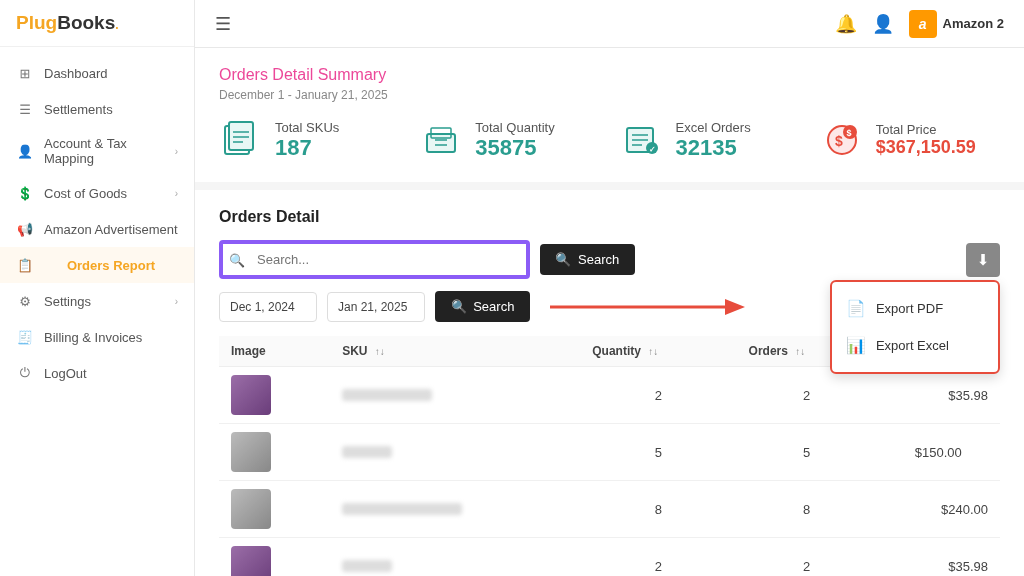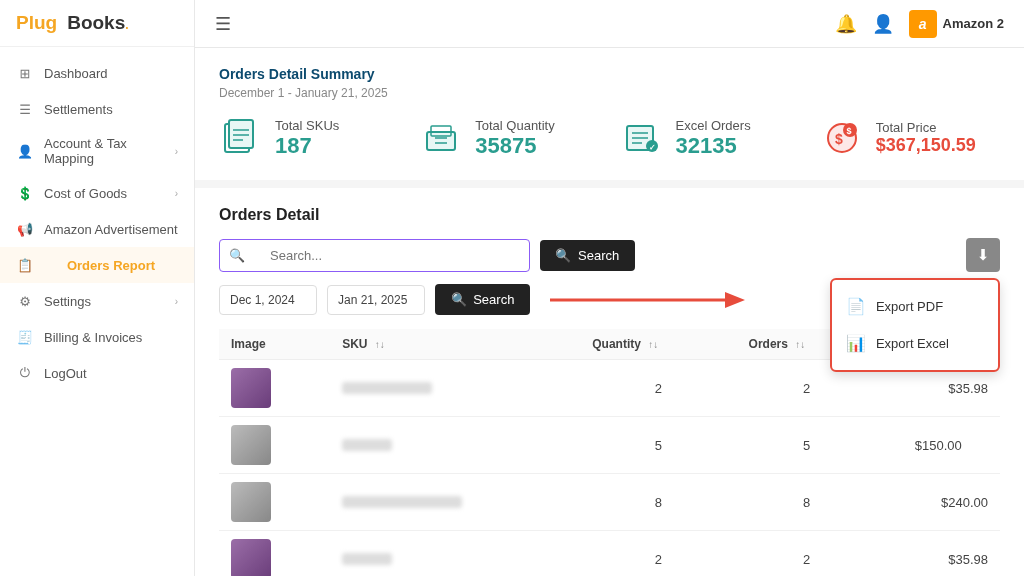"Books" span { padding-left: 10px -> none }
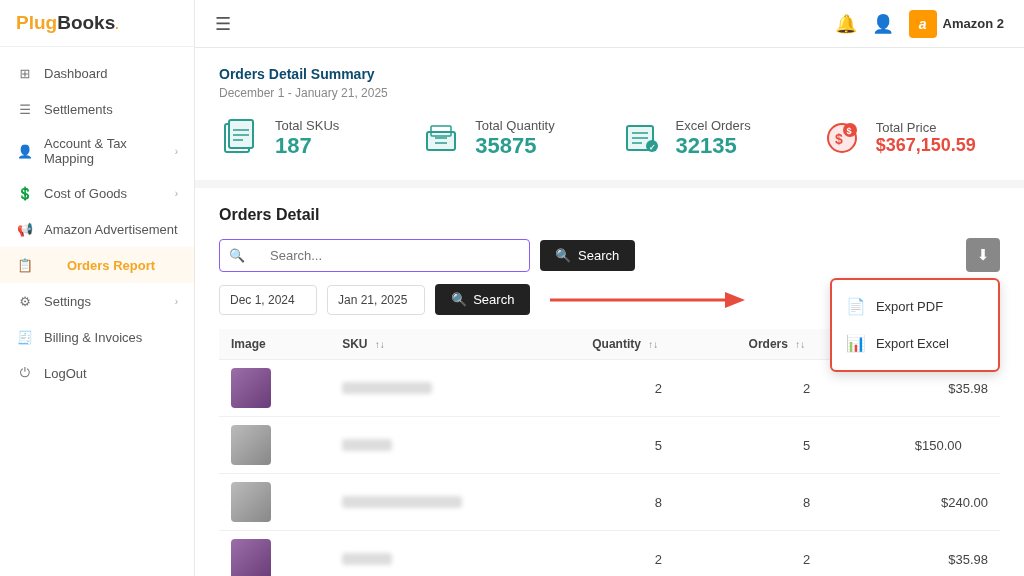"Orders Detail Summary" .summary-title { color: #0c4a6e -> #ec4899; font-size: 14px -> 16px; font-weight: 700 -> 400 }
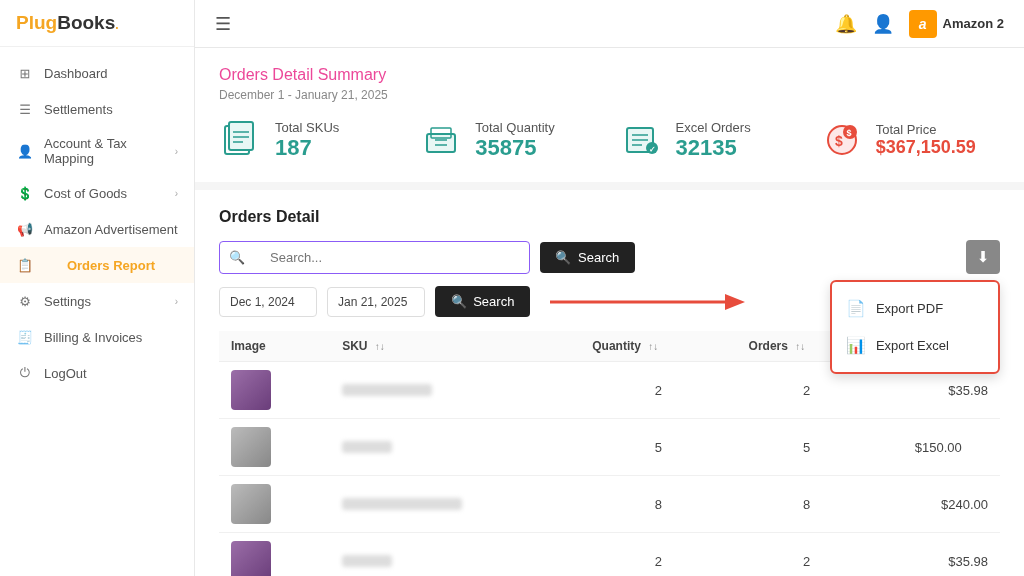"Search..." .search-input-wrap input { border: 1px solid #8b5cf6 -> 4px solid #8b5cf6; padding: 8px 12px 8px 50px -> 8px 12px 8px 34px }
